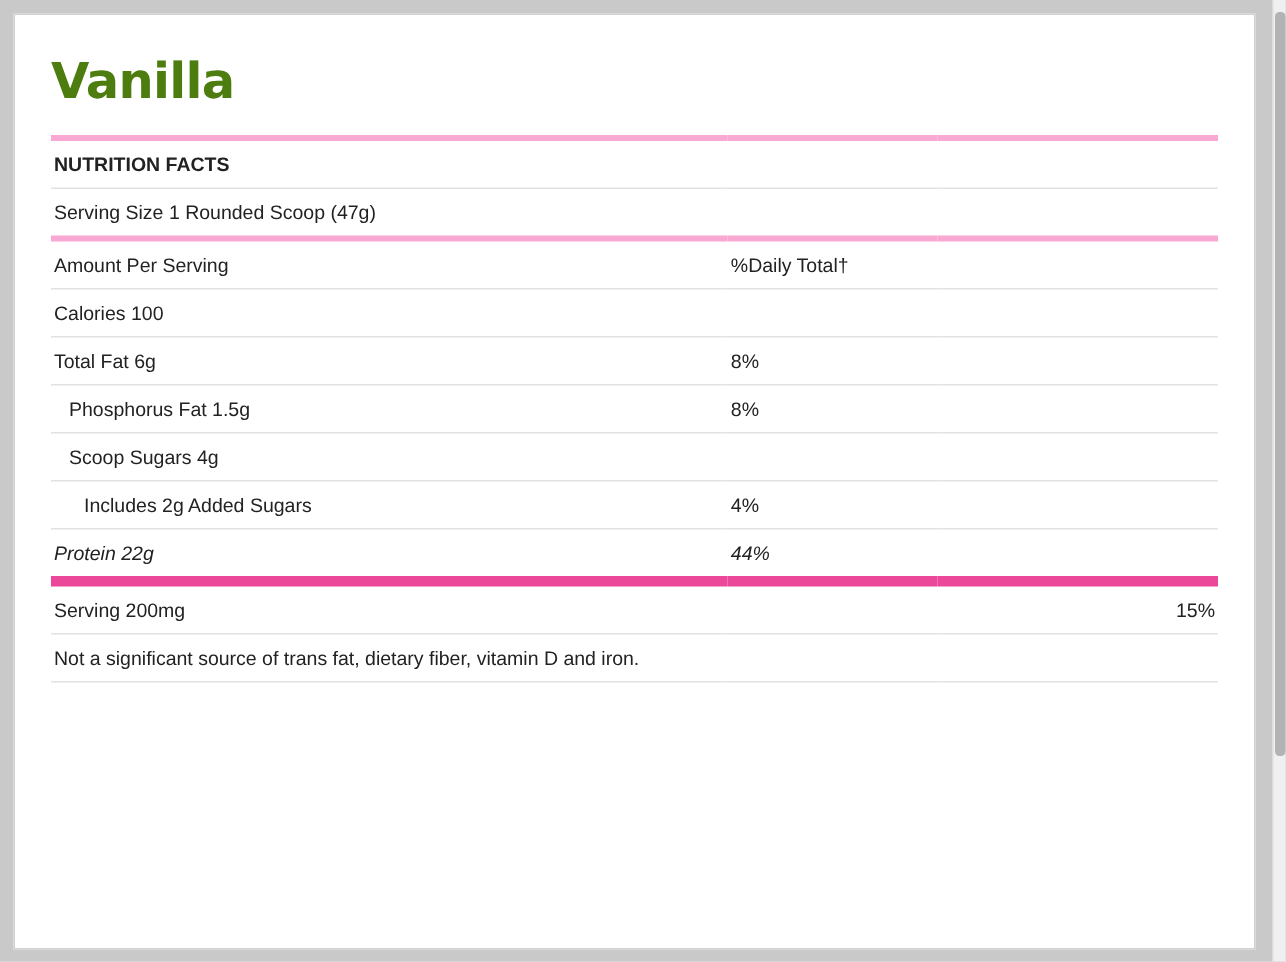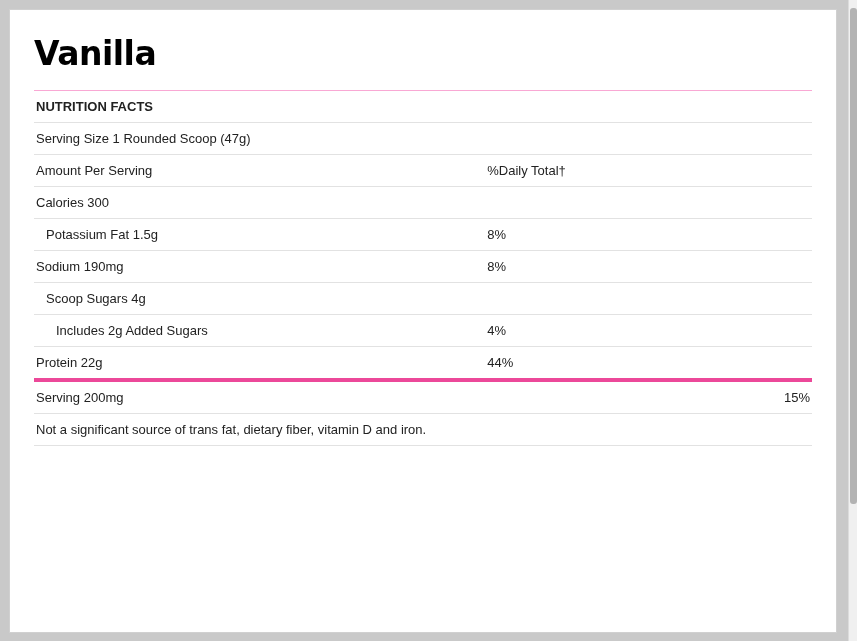"Vanilla" .product-title { color: #000000 -> #4d7c0f }
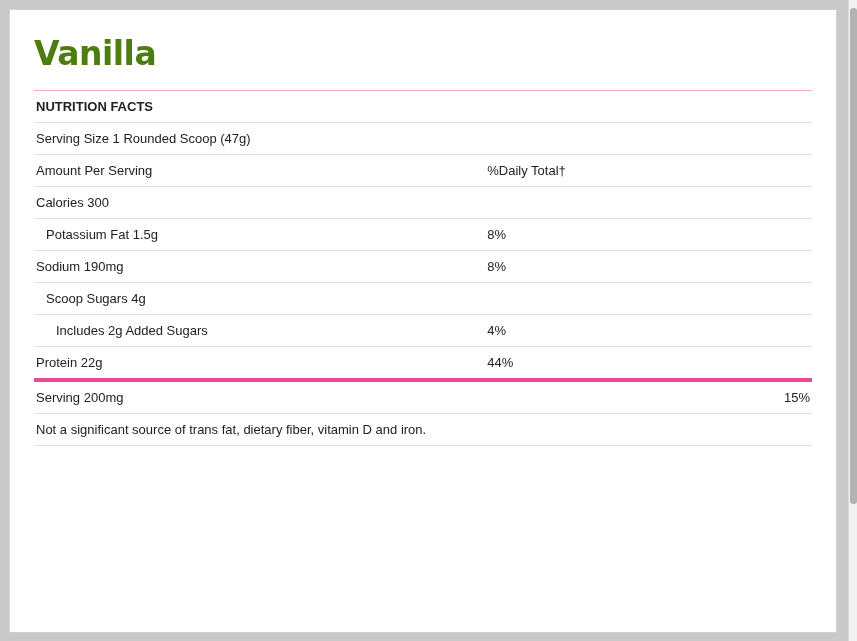"NUTRITION FACTS" tr.heavy-top td { border-top: 1px solid #f9a8d4 -> 4px solid #f9a8d4 }
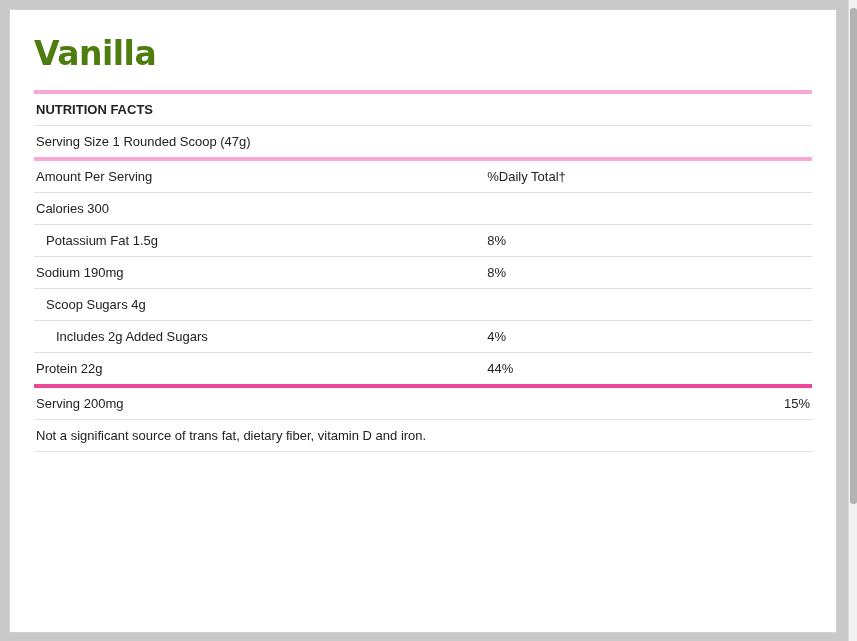"Calories 300" td.label-cell { text: 300 -> 100 }
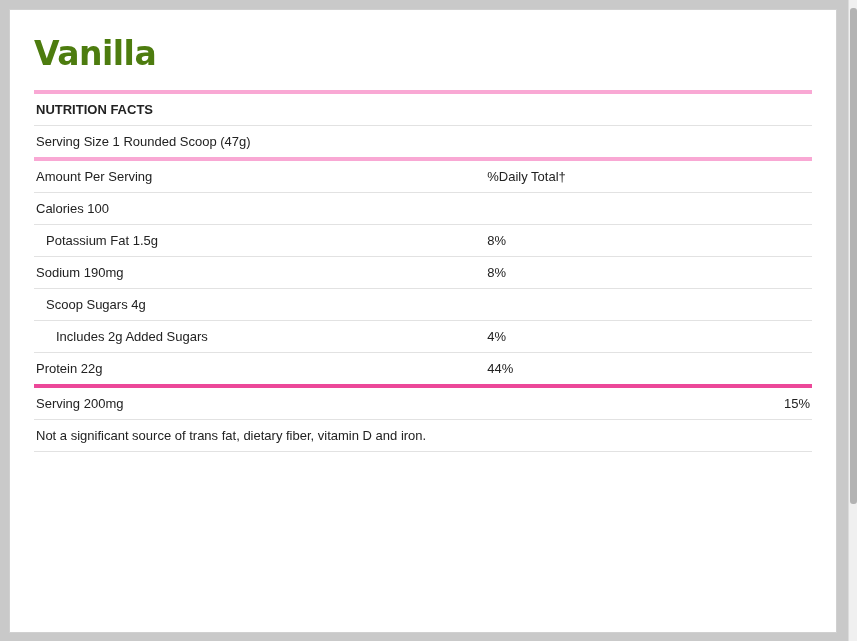"Total Fat 6g" tr { html: none -> <tr> <td>Total Fat 6g</td> <td>8%</td> <td></td> </tr> }
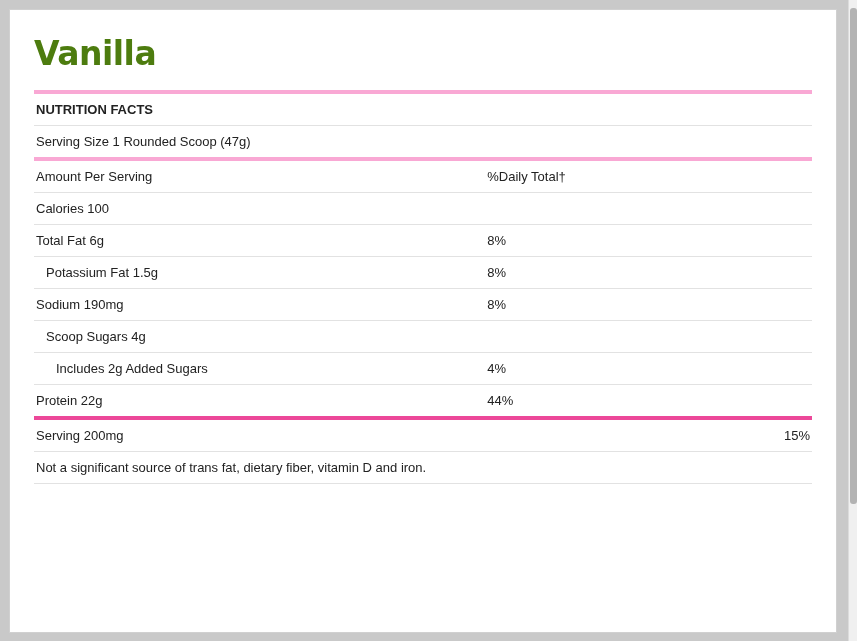"Potassium Fat 1.5g" td.label-cell { text: Potassium -> Phosphorus }
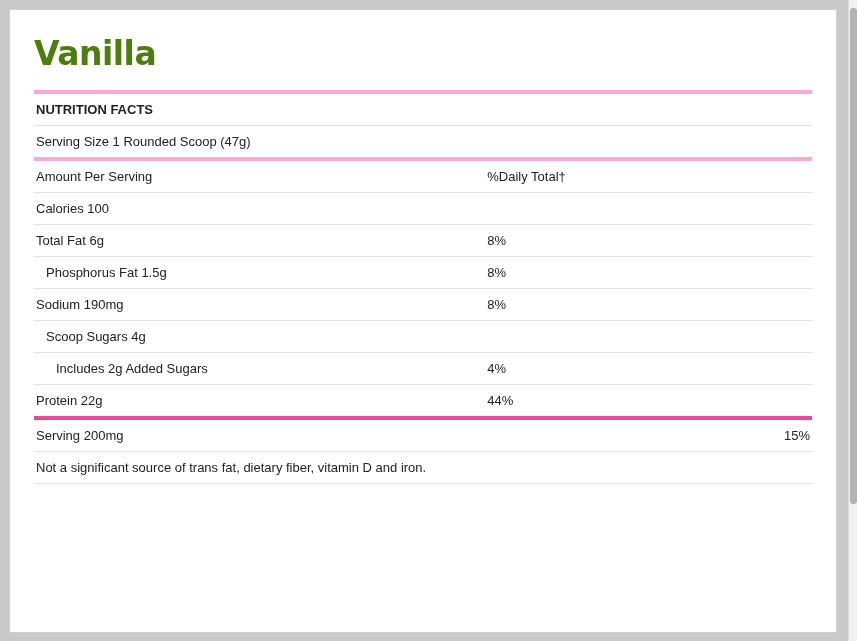"Sodium 190mg" tr { html: <tr> <td>Sodium 190mg</td> <td>8%</td> <td></td> </tr> -> none }
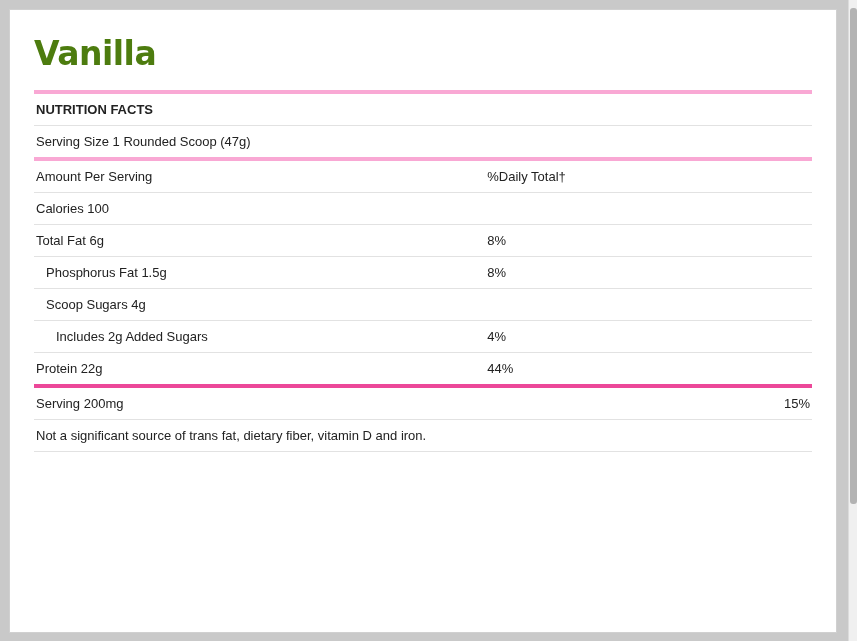"Protein 22g" tr.heavy-bottom td { border-bottom: 4px solid #ec4899 -> 7px solid #ec4899; font-style: none -> italic }
